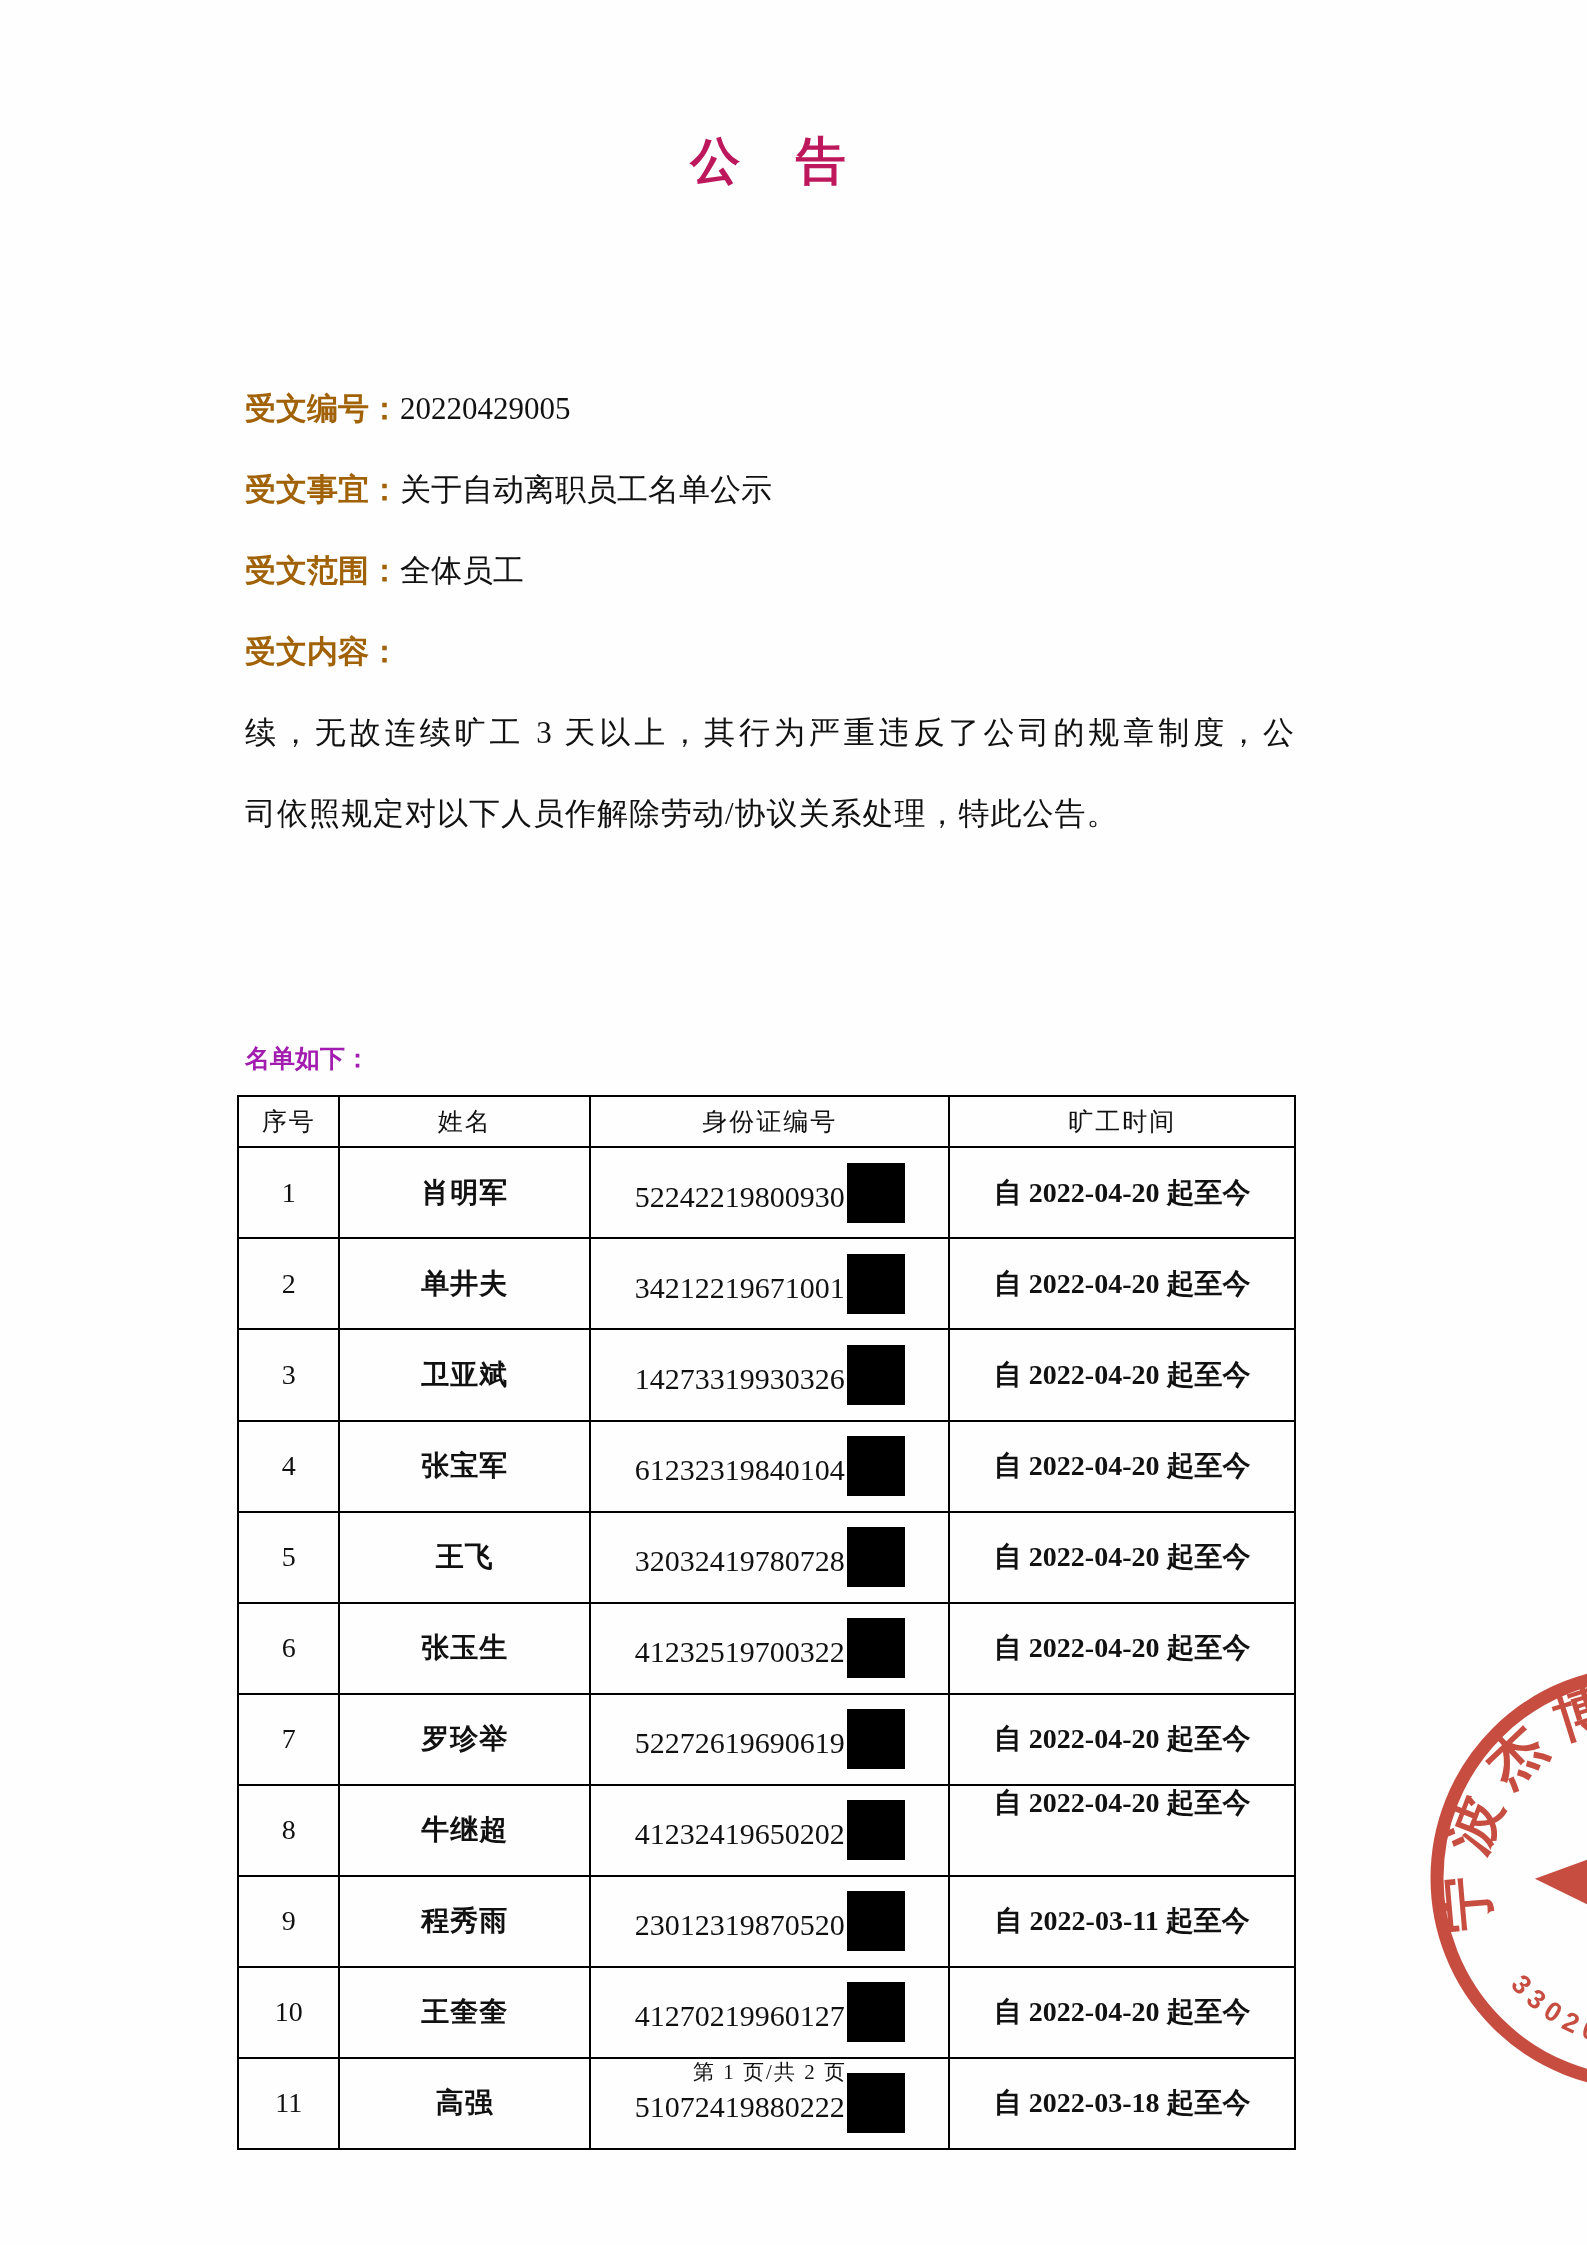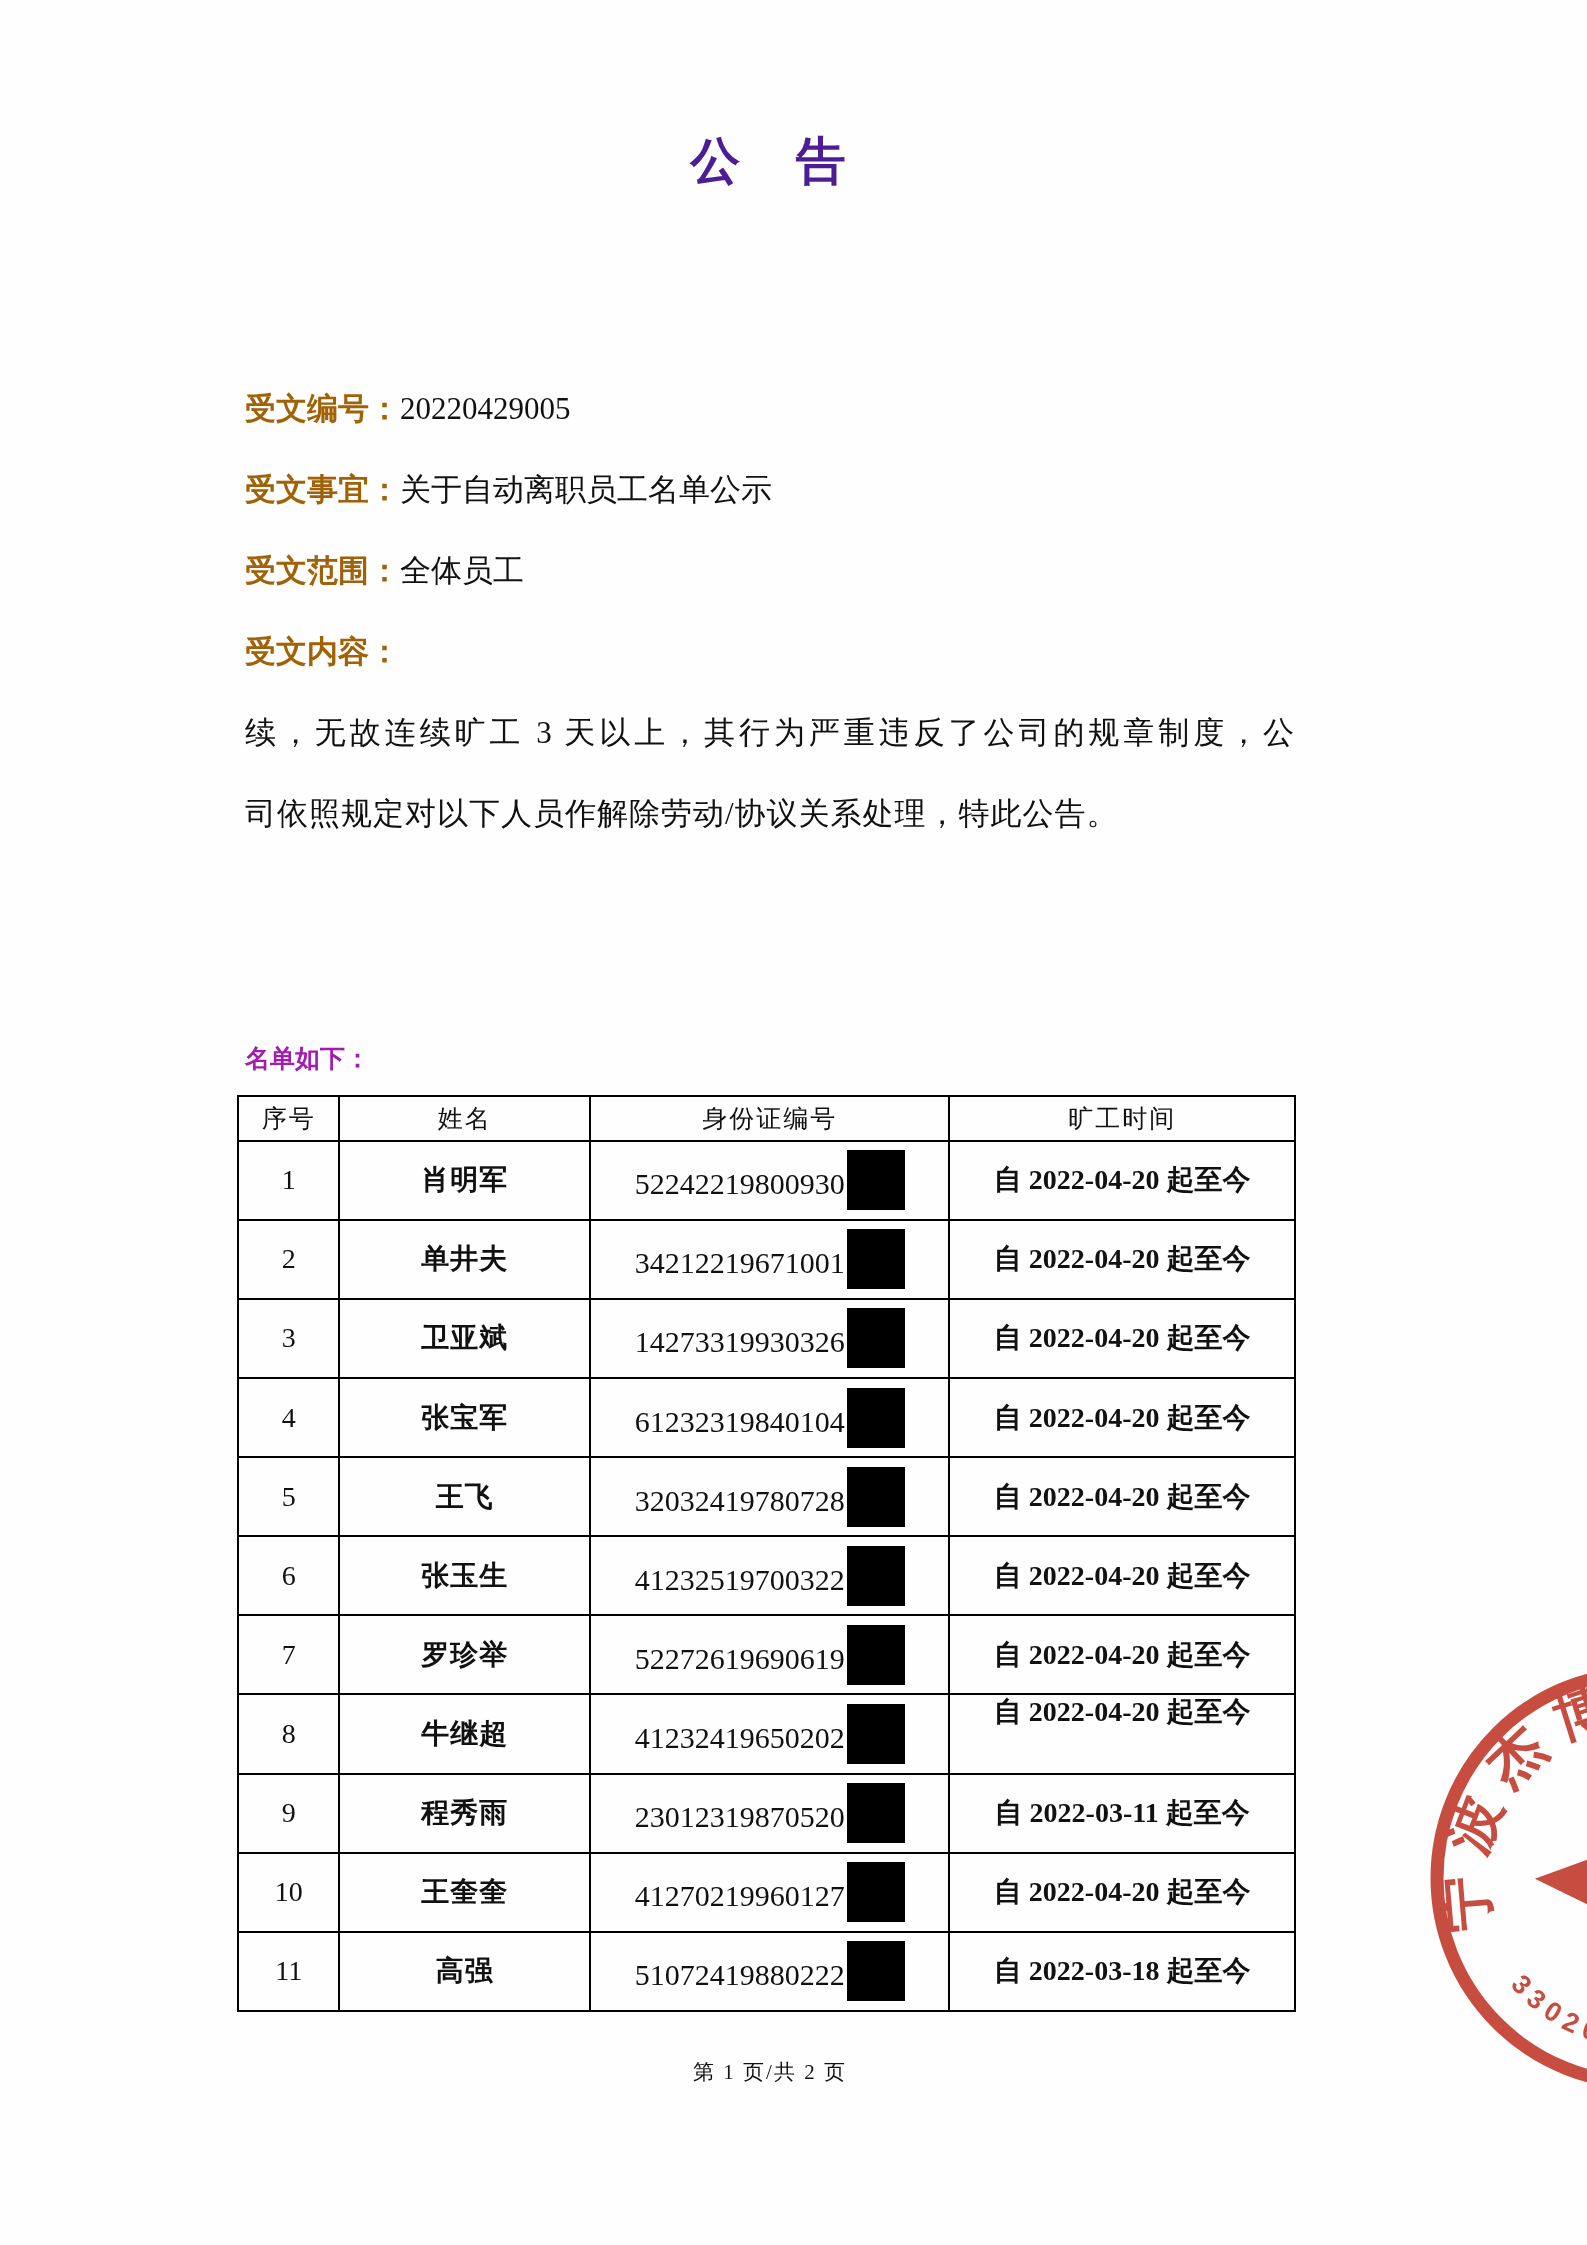"公 告" .doc-title { color: #4c1d95 -> #be185d }
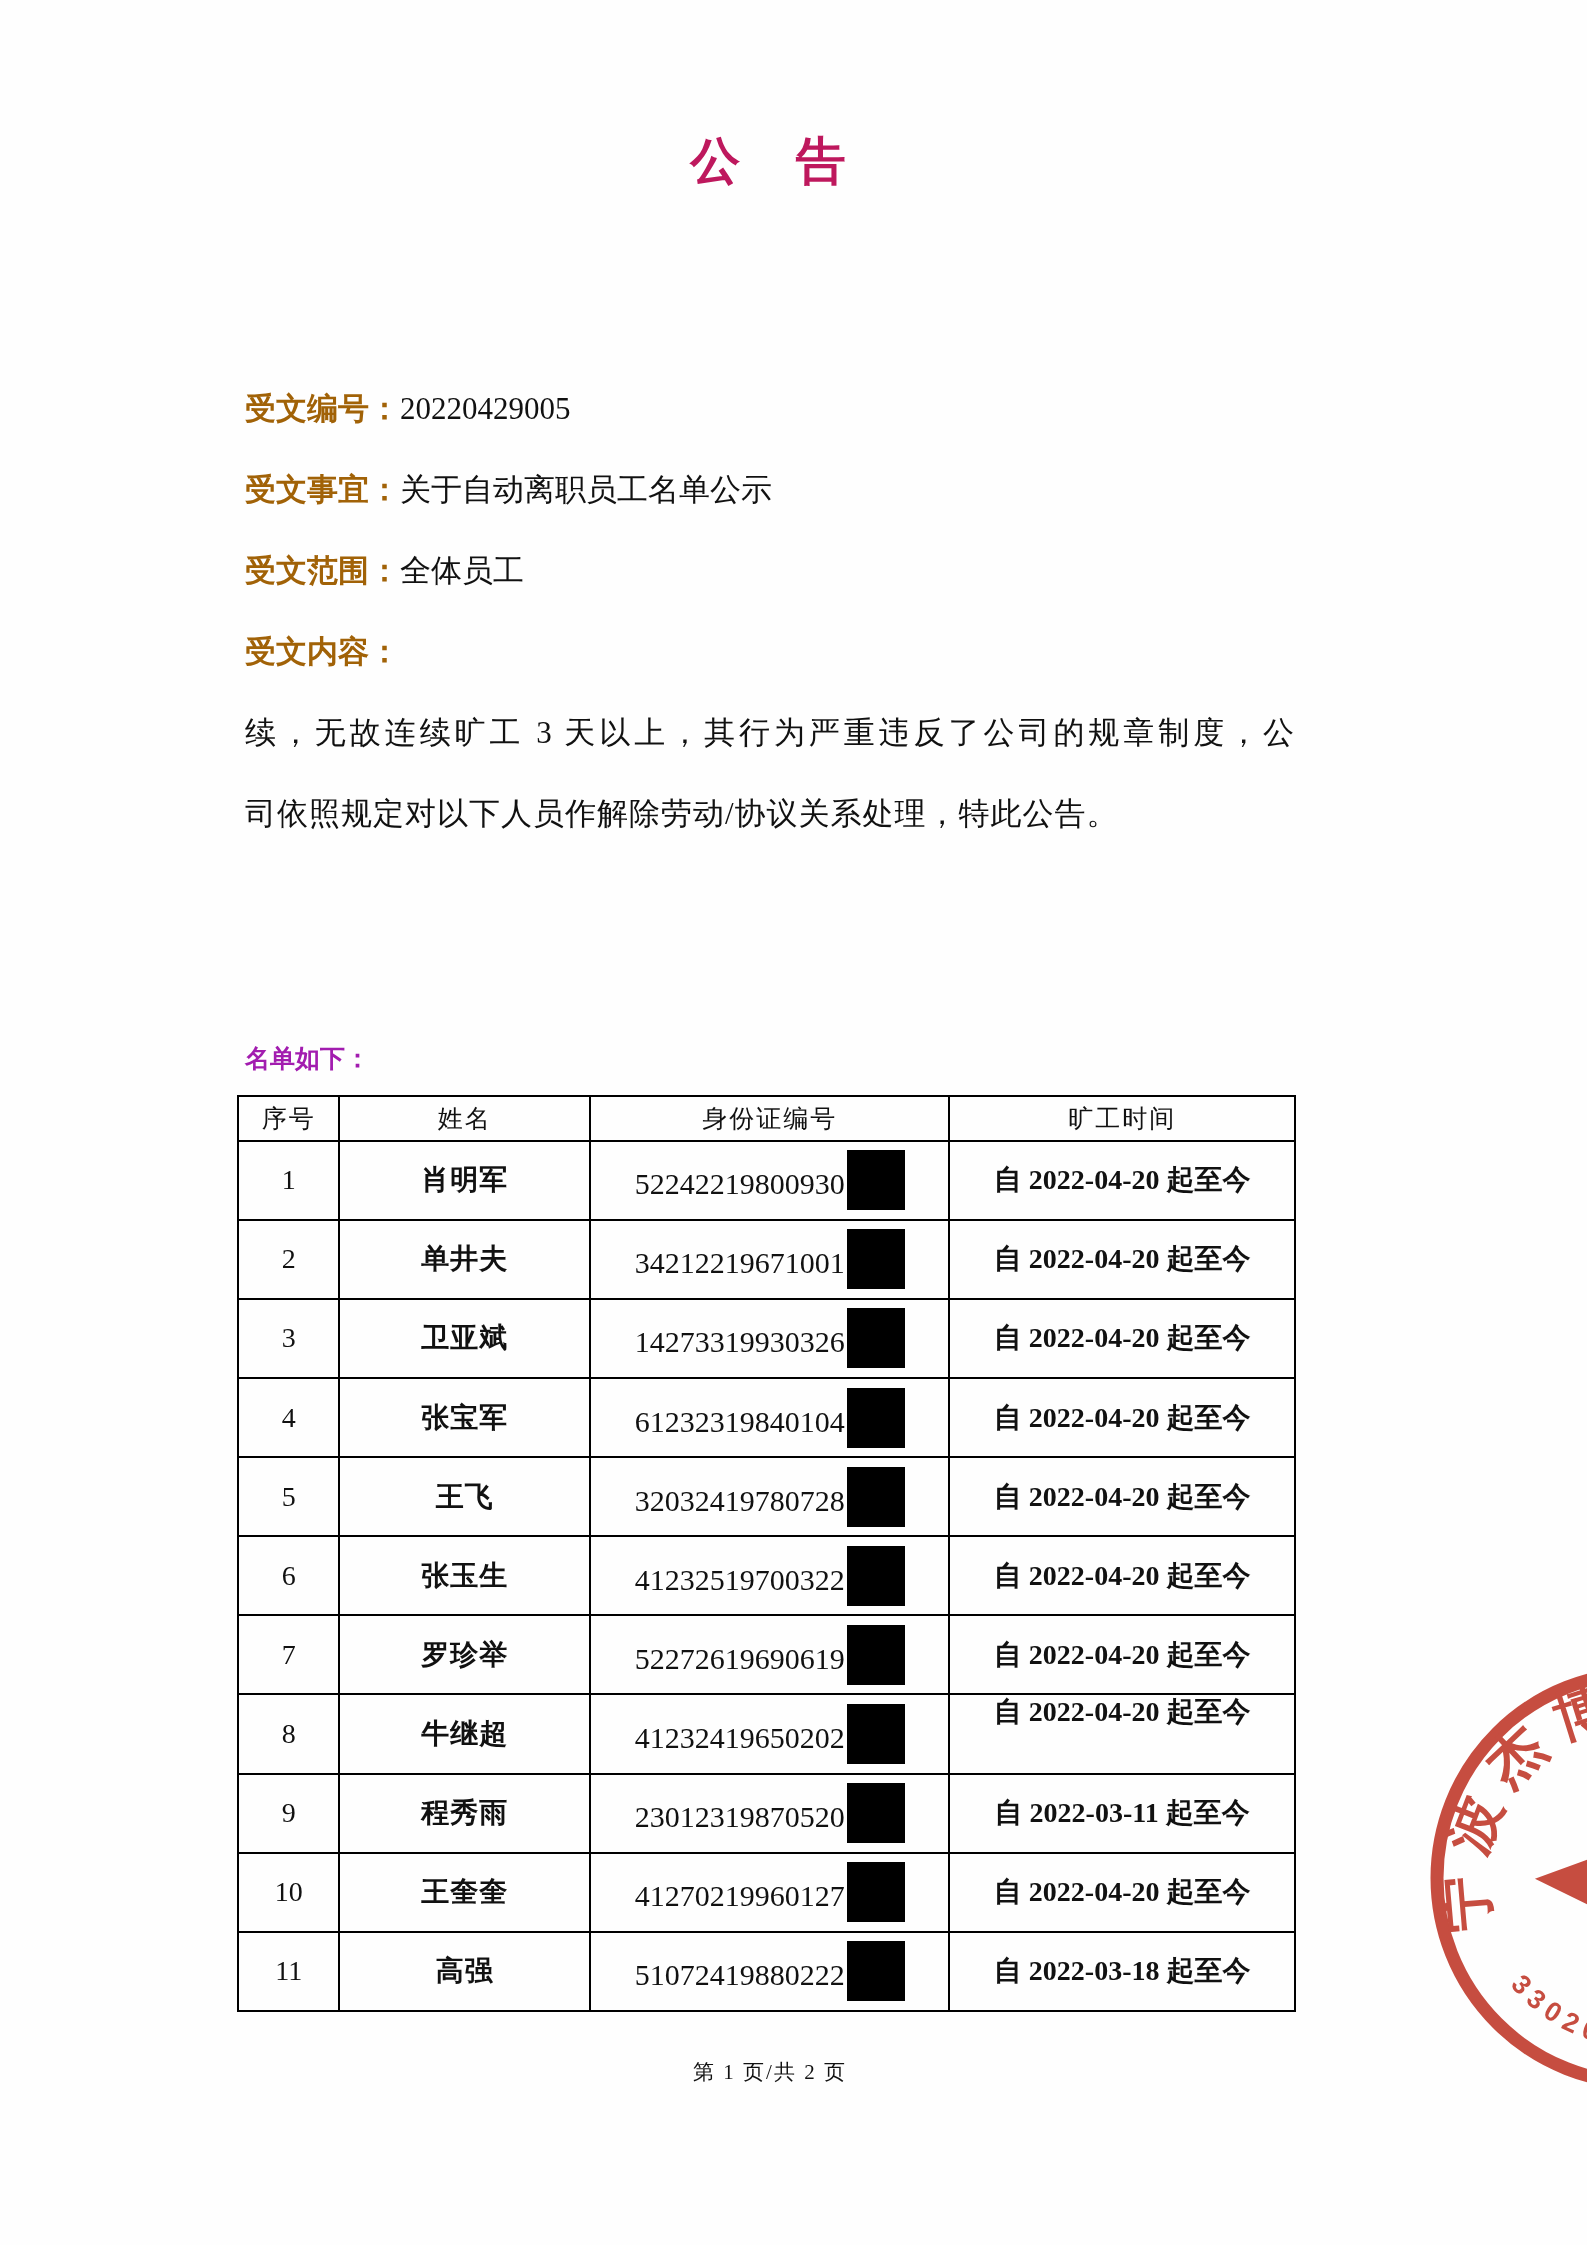"序号" table.roster { height: 917px -> 1055px }
